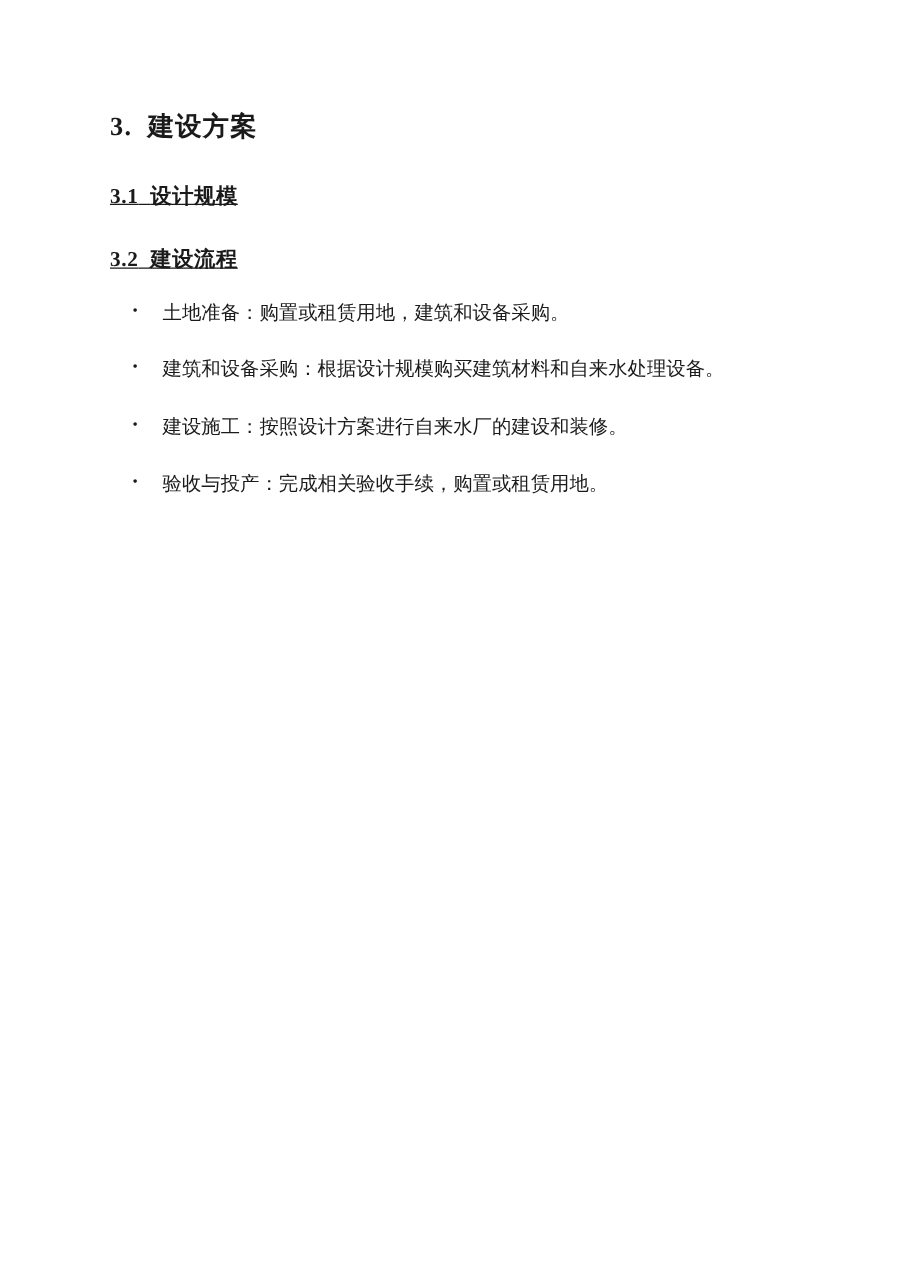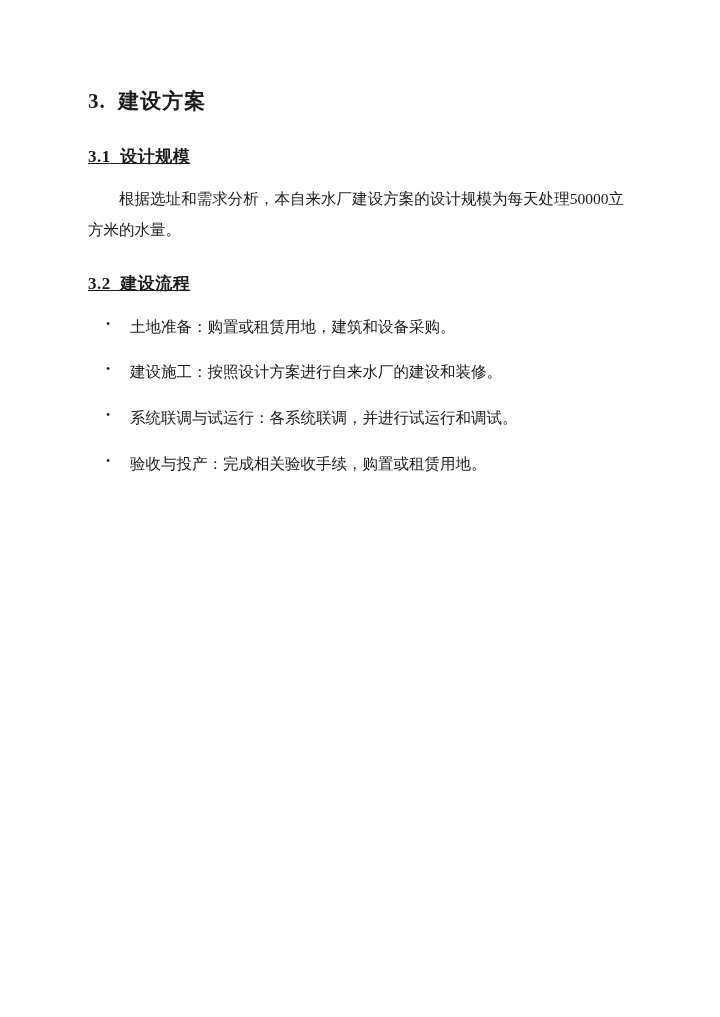"根据选址和需求分析，本自来水厂建设方案的设计规模为每天处理50000立方米的水量" p.para { html: <p>根据选址和需求分析，本自来水厂建设方案的设计规模为每天处理50000立方米的水量。</p> -> none }
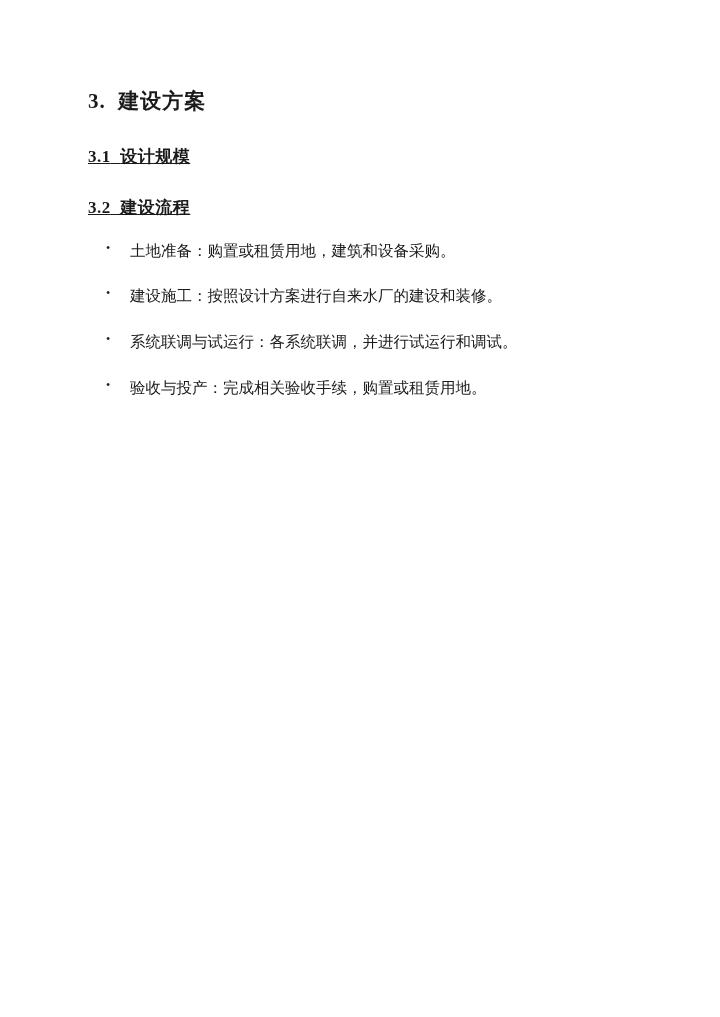"建筑和设备采购：根据设计规模购买建筑材料和自来水处理设备。" li { html: none -> <li>建筑和设备采购：根据设计规模购买建筑材料和自来水处理设备。</li> }
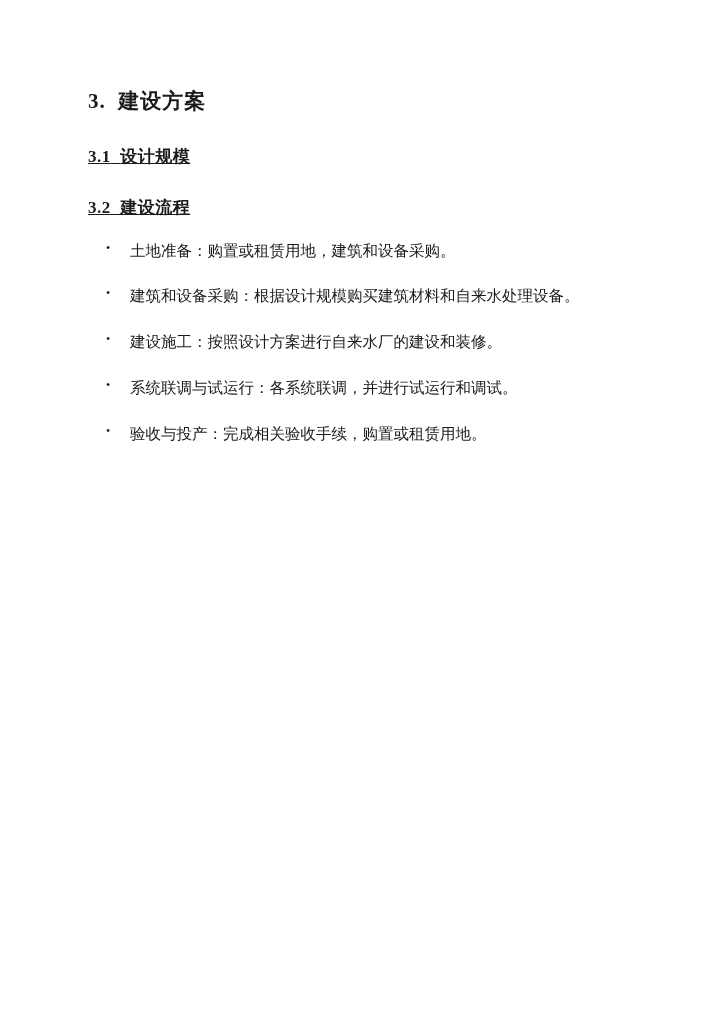"系统联调与试运行：各系统联调，并进行试运行和调试。" li { html: <li>系统联调与试运行：各系统联调，并进行试运行和调试。</li> -> none }
